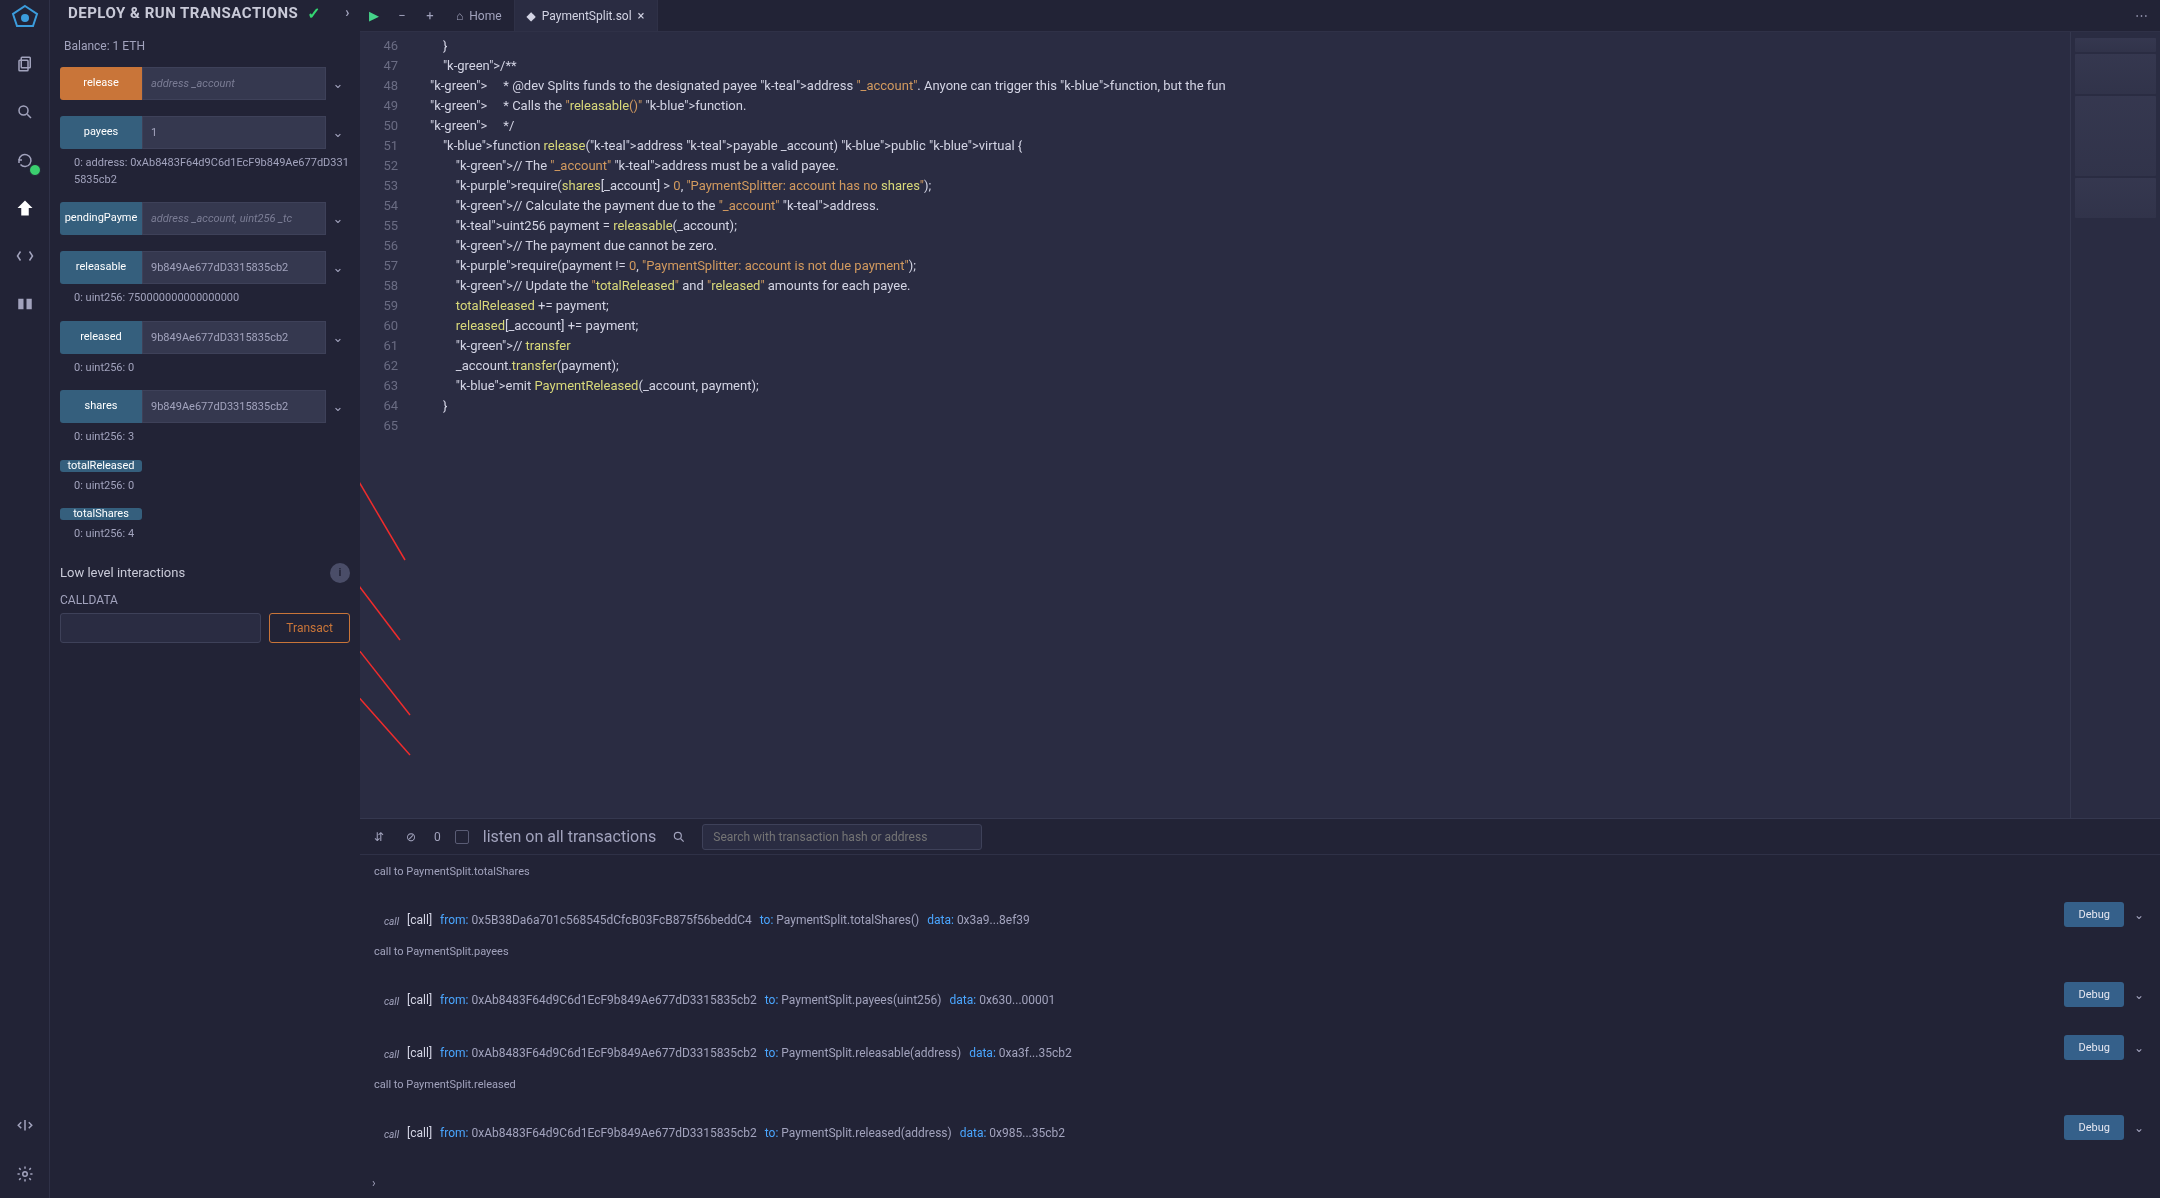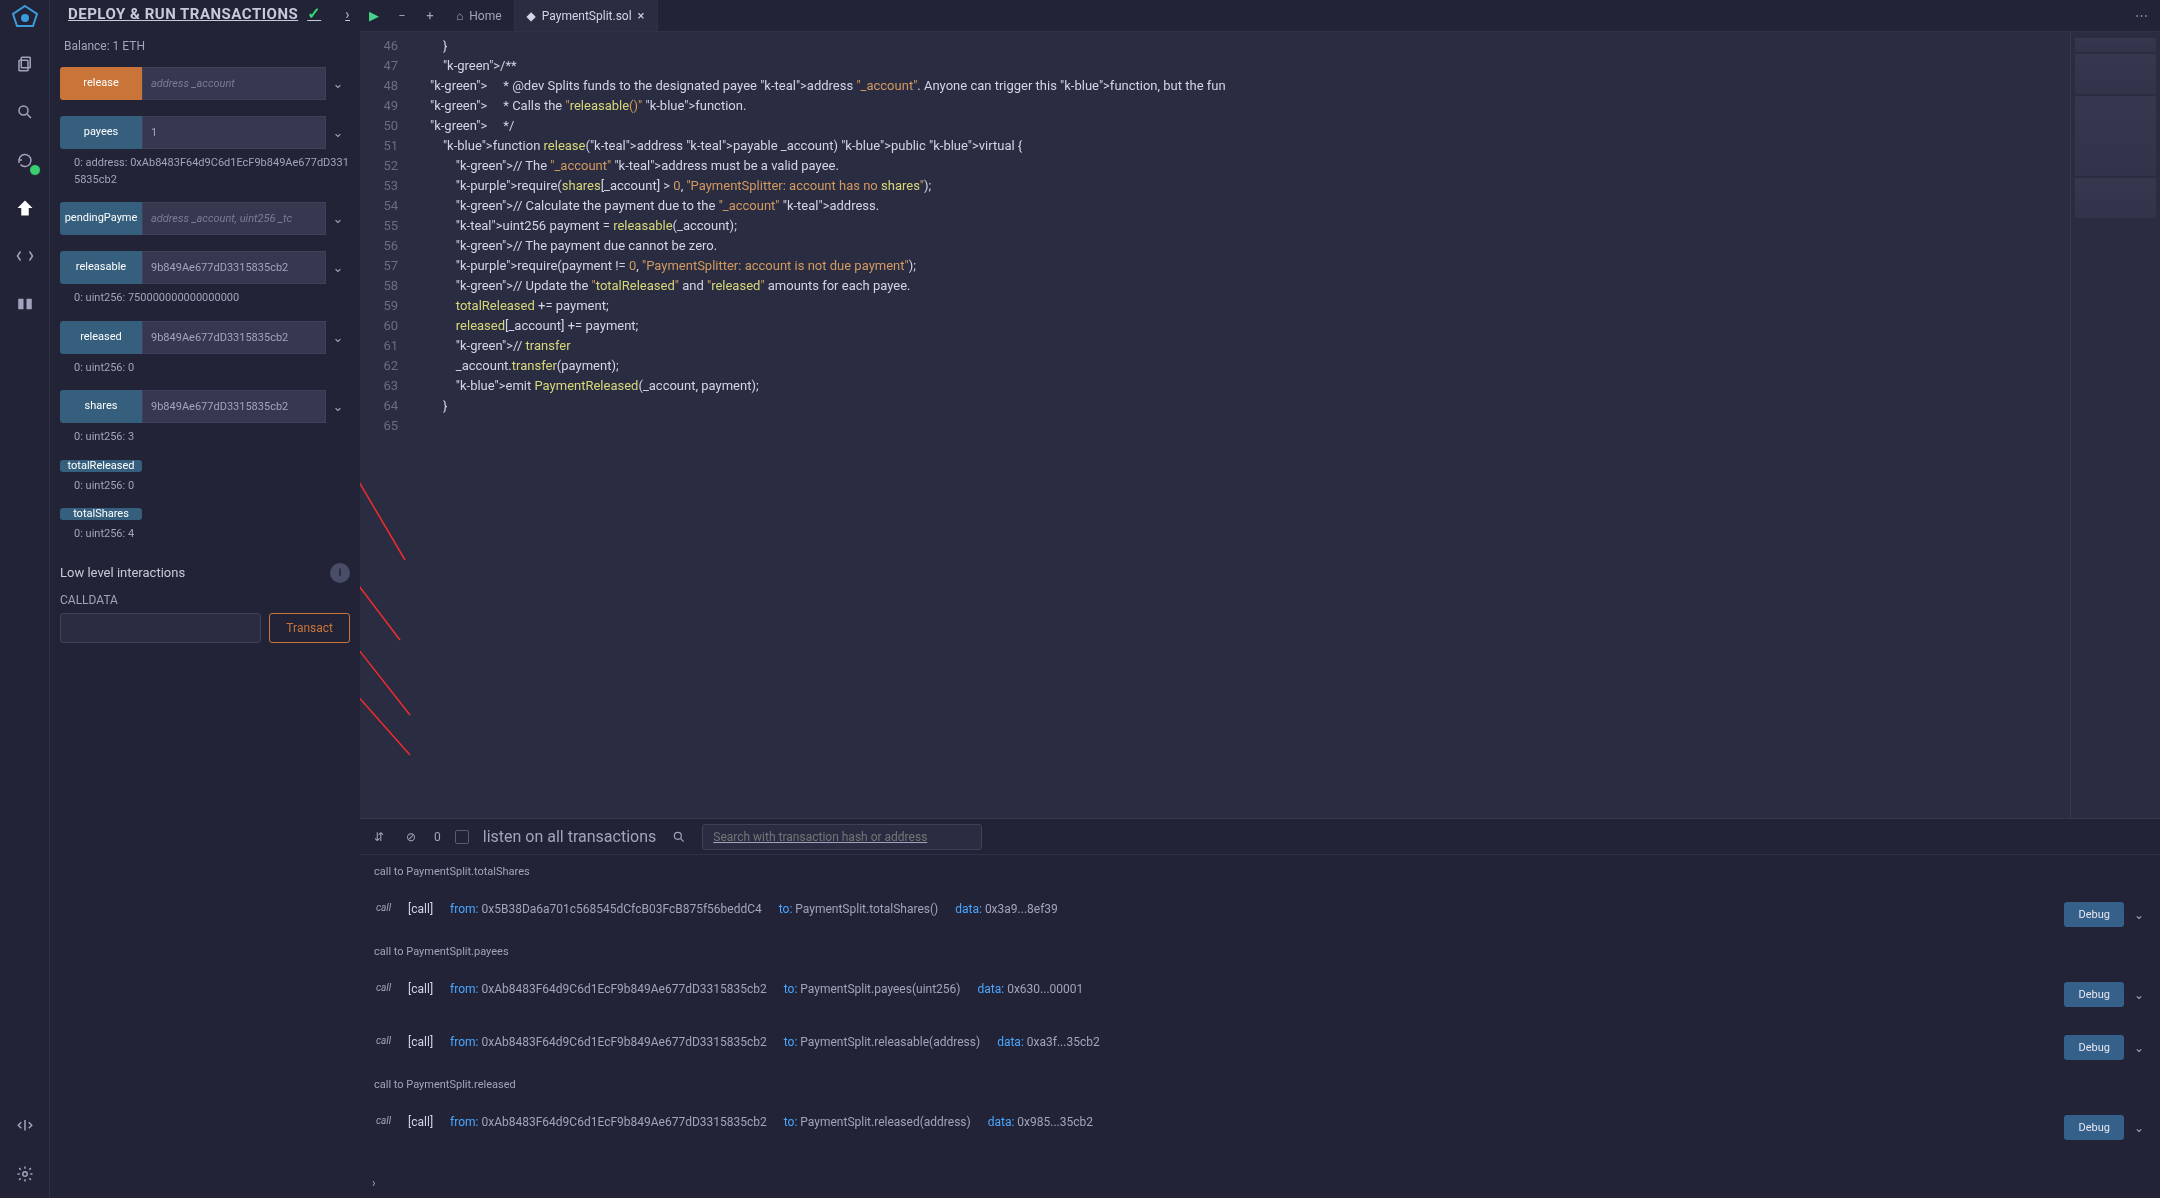"DEPLOY & RUN TRANSACTIONS" .sidepanel h1 { align-items: center -> none; text-decoration: underline -> none }
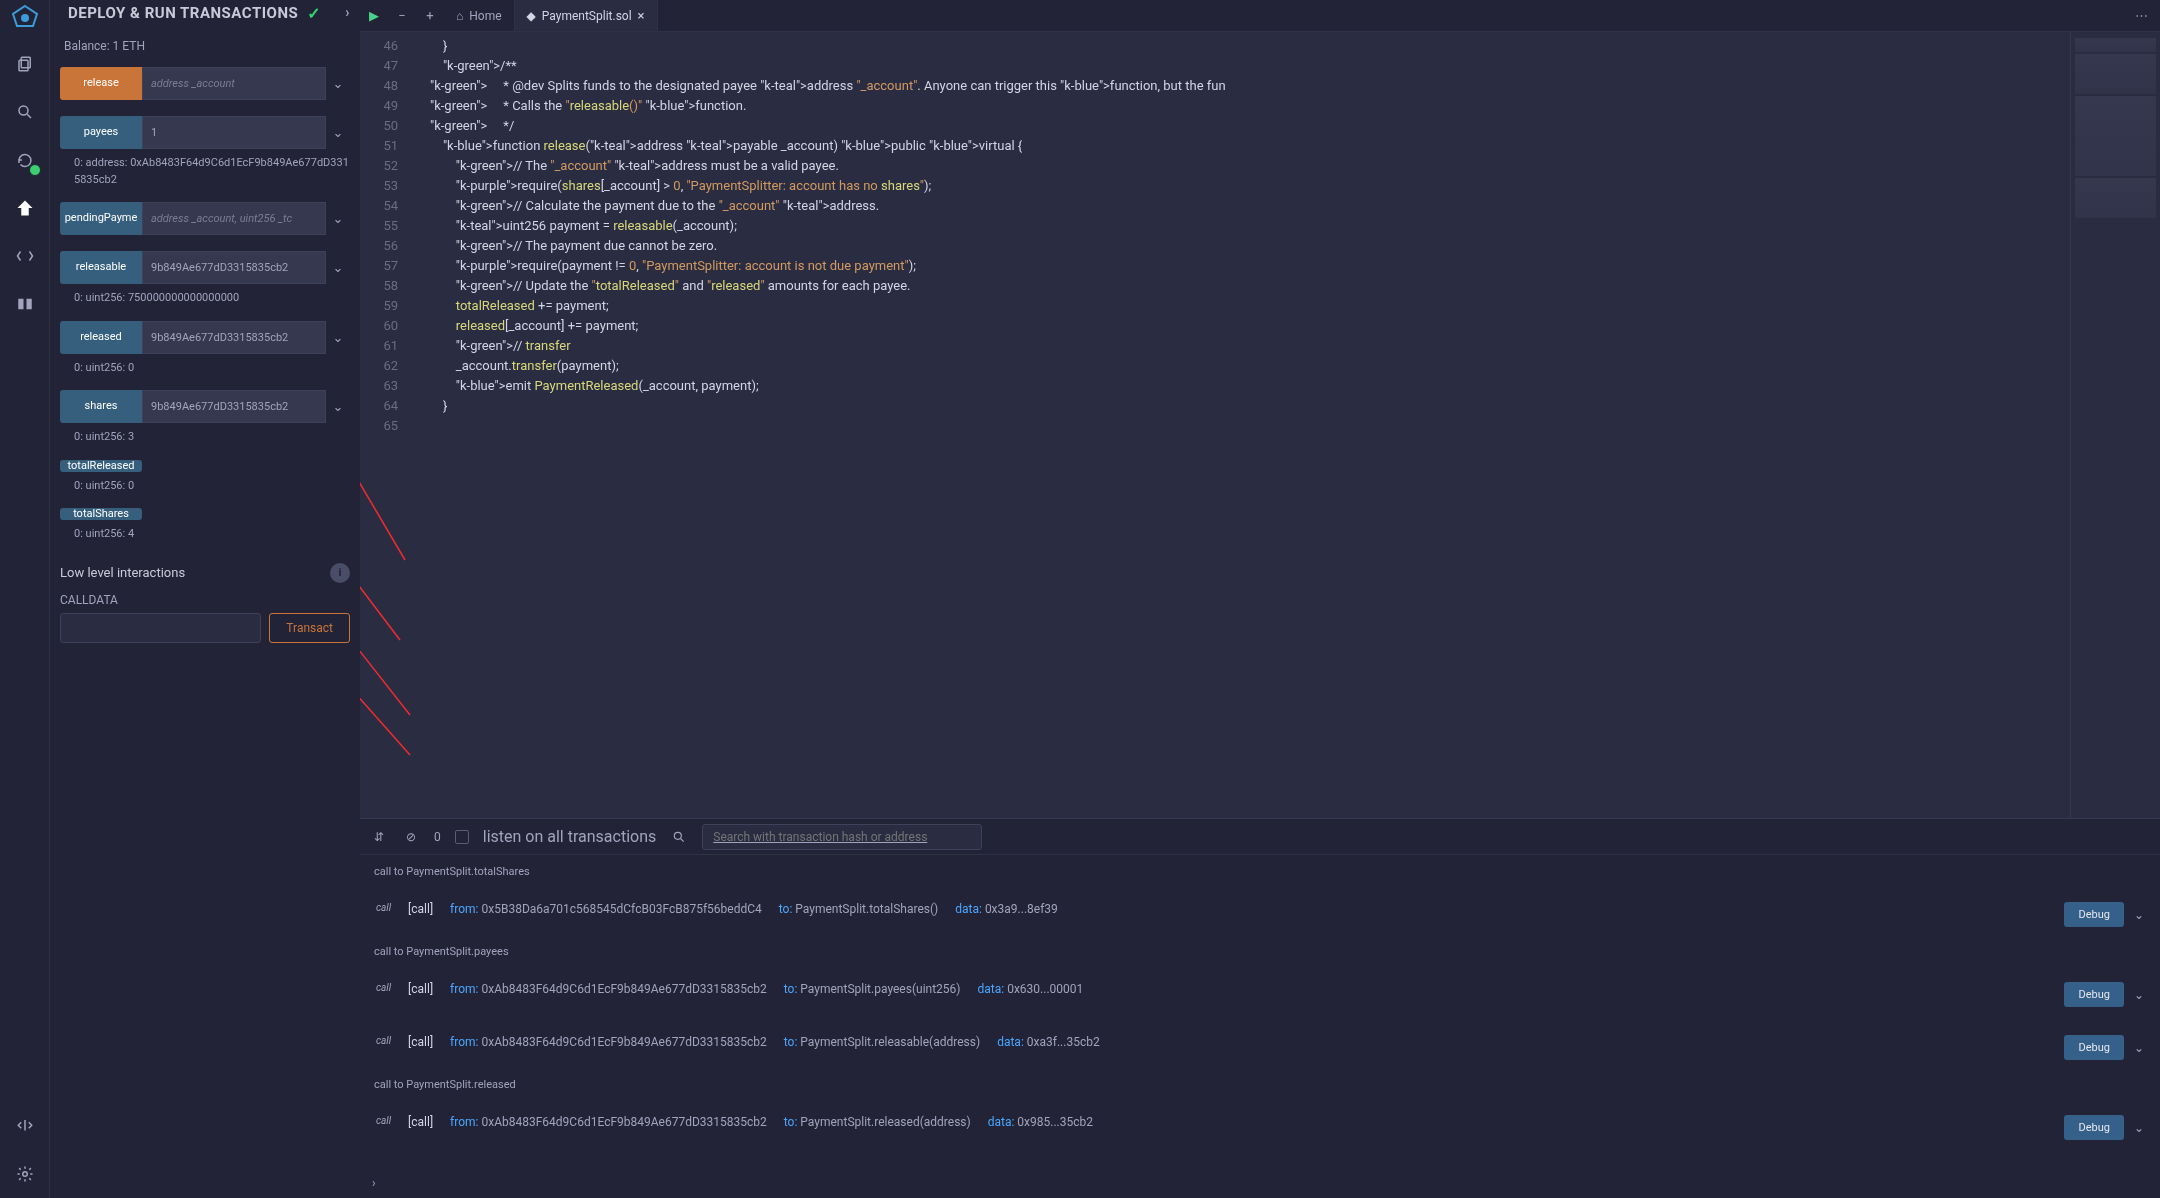"Search with transaction hash or" .term-search { text-decoration: underline -> none }
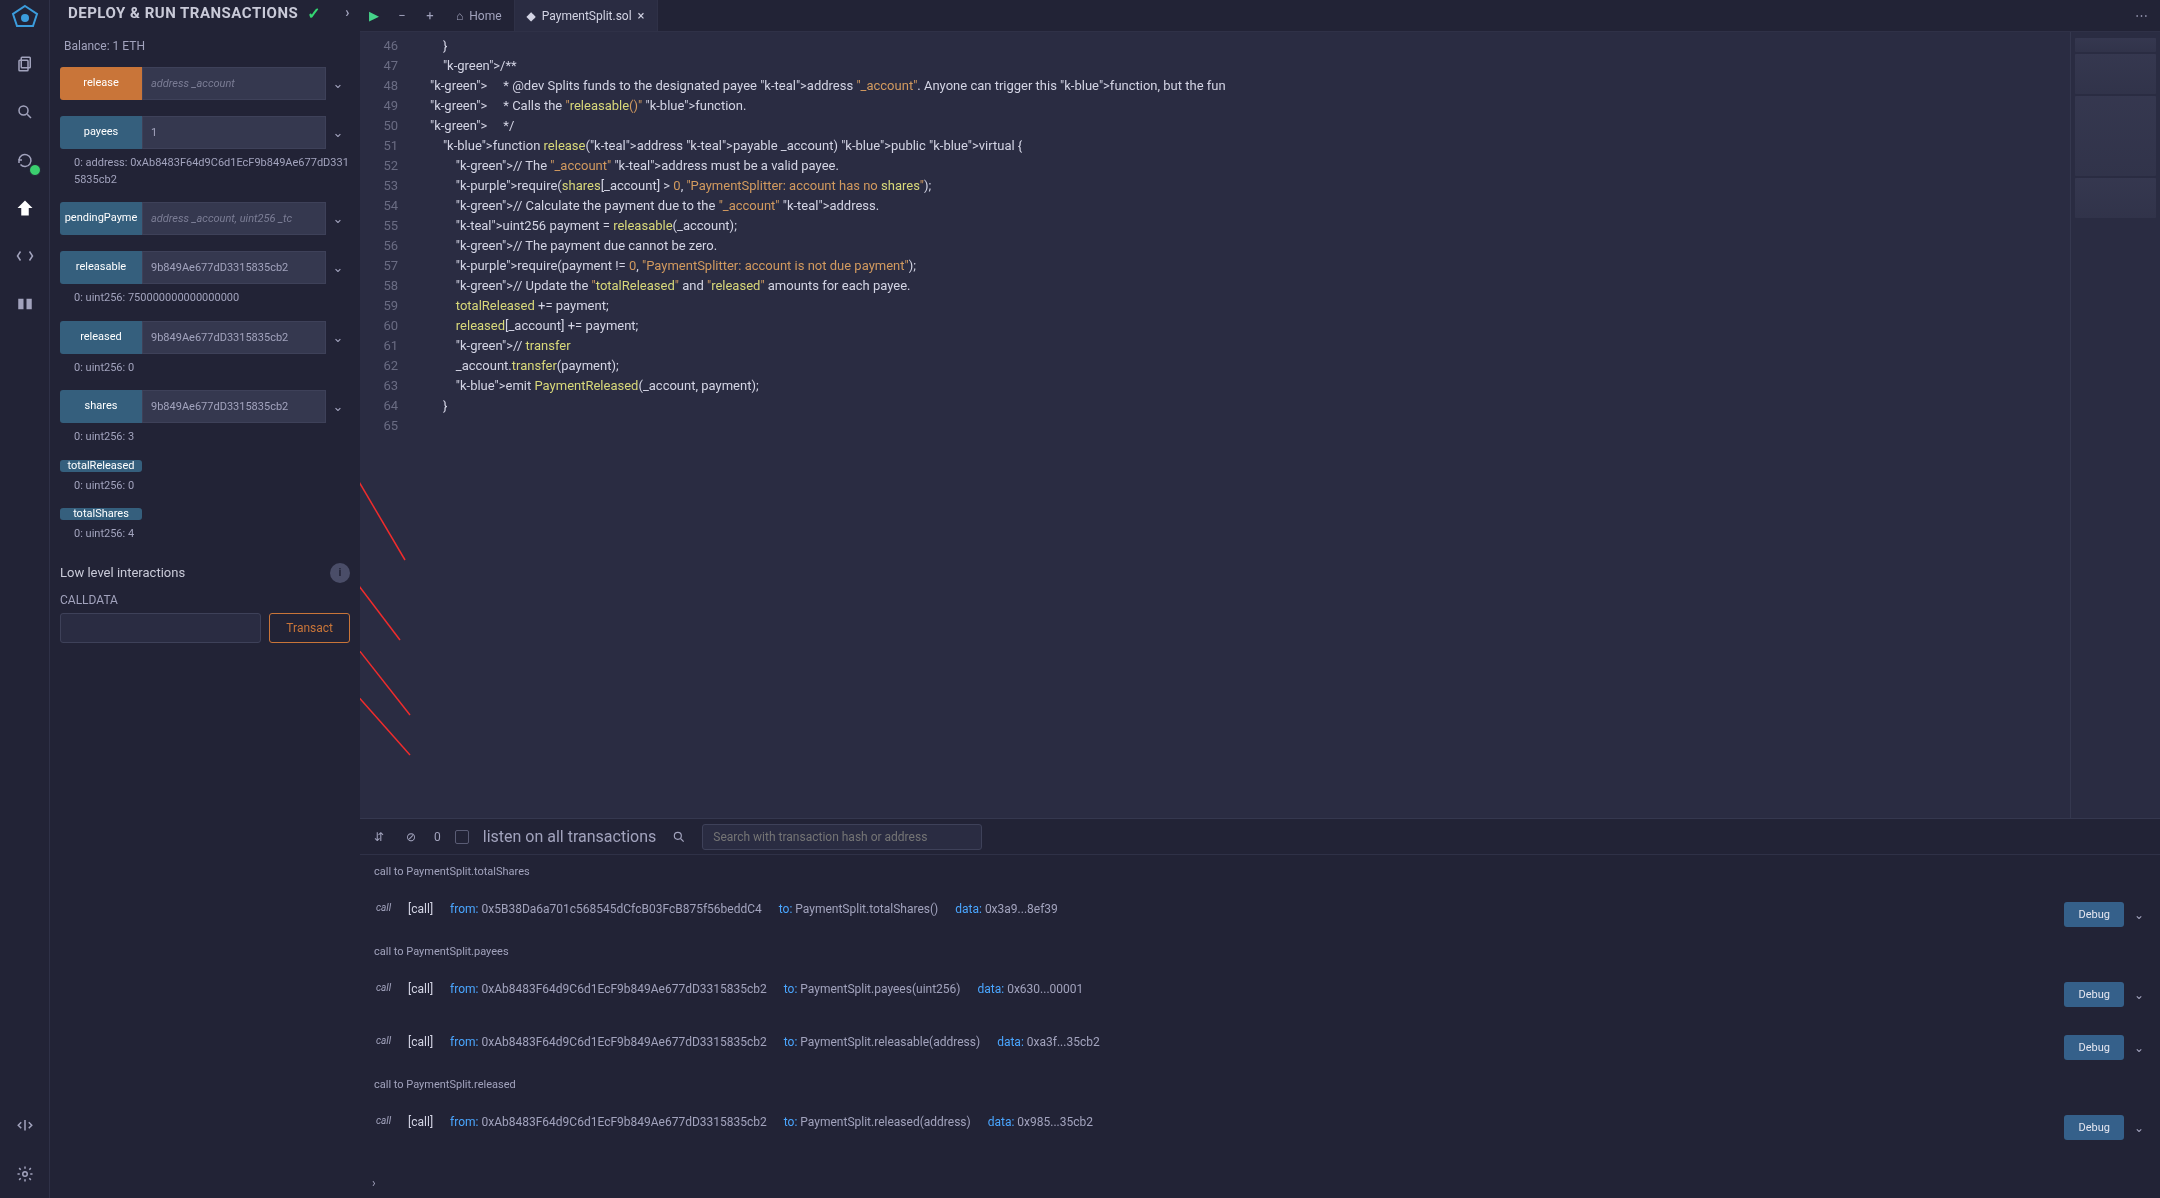"call" .log-row { align-items: flex-start -> flex-end; gap: 17px -> 8px; margin-left: none -> 8px }
